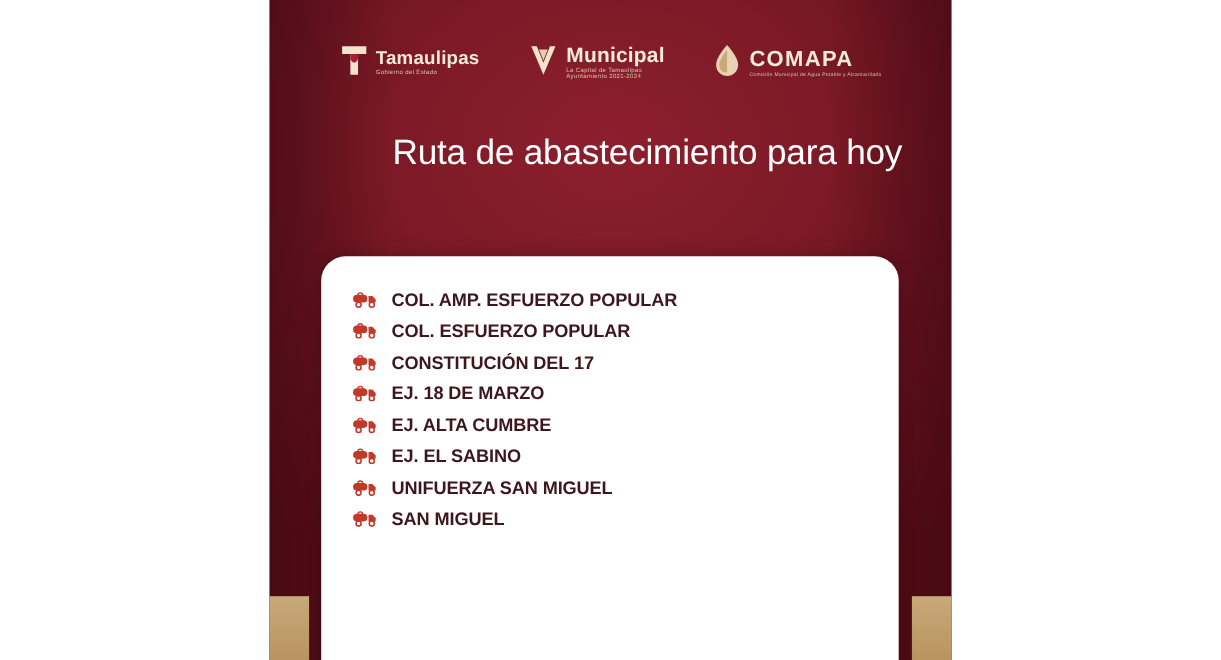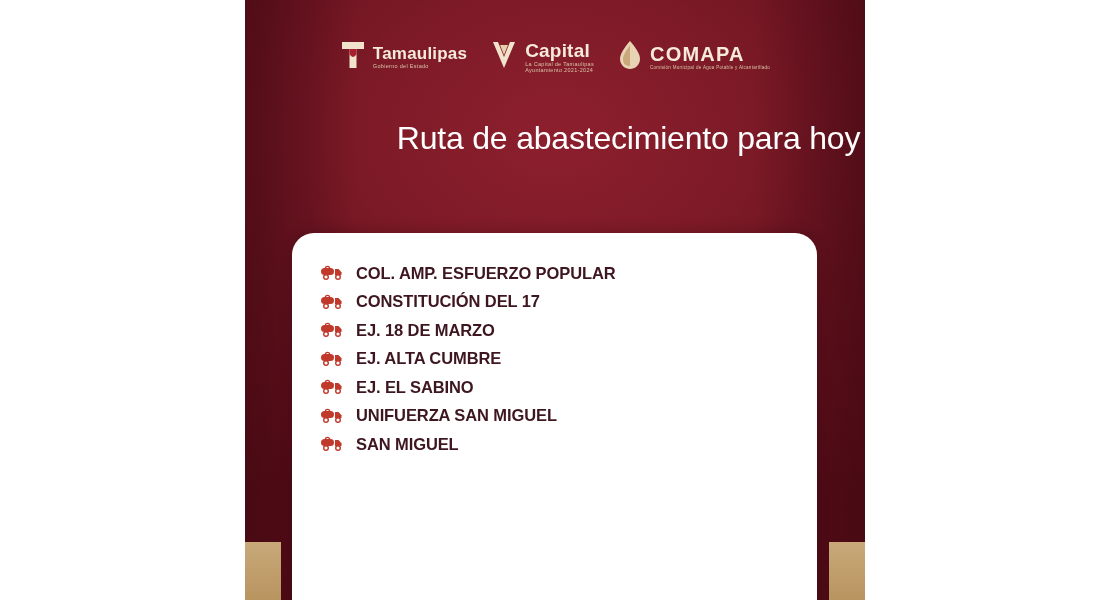"Tamaulipas" .logo-row { gap: 23px -> 44px }
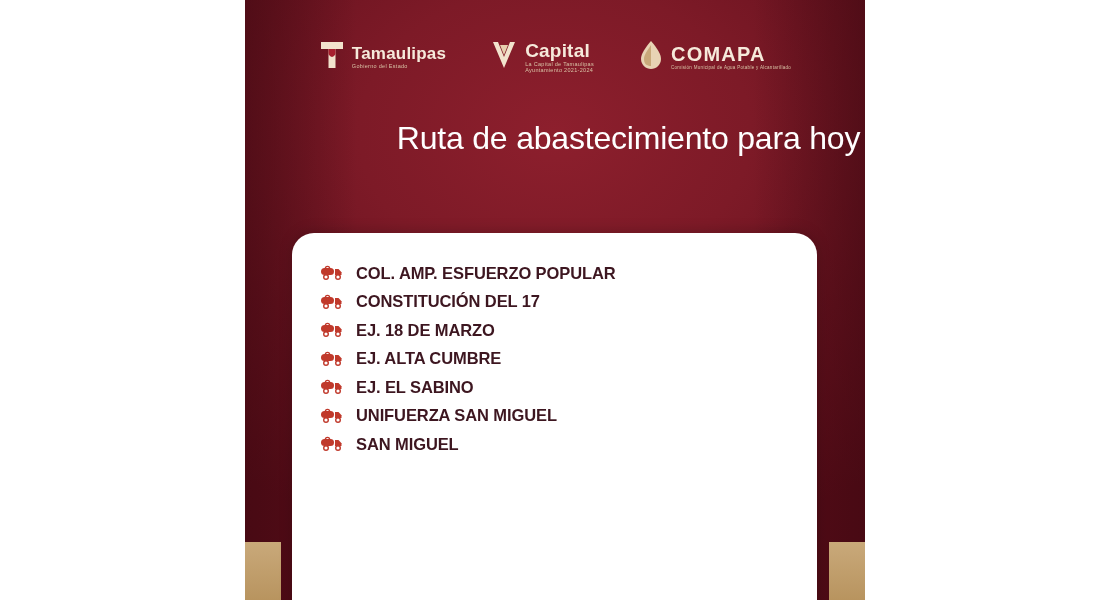"Capital" span.logo-title { text: Capital -> Municipal }
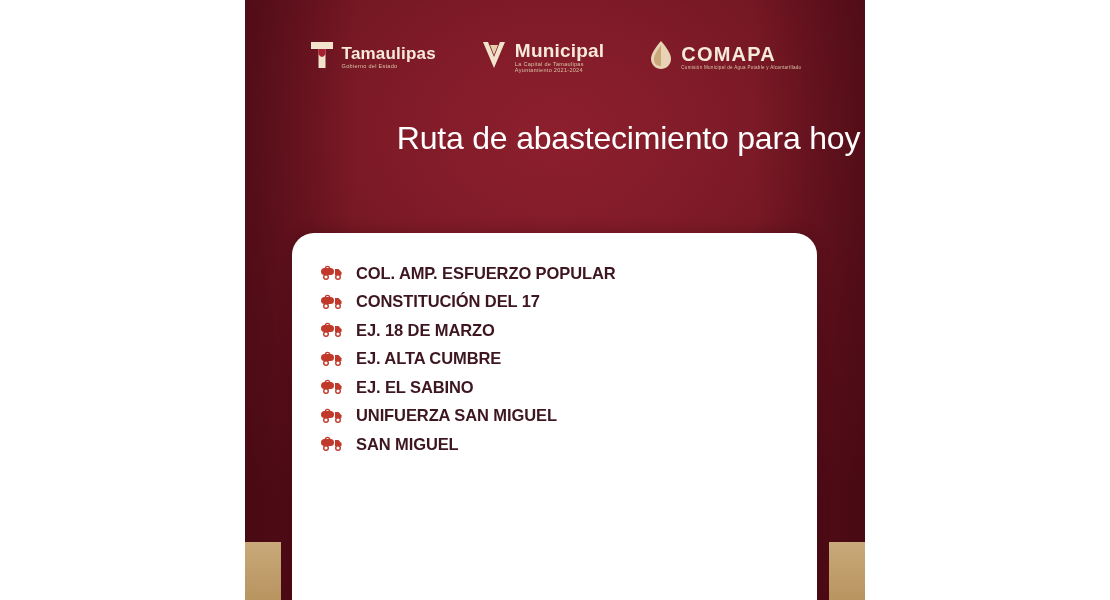"Ruta de abastecimiento para hoy" .headline { margin-left: 40px -> none }
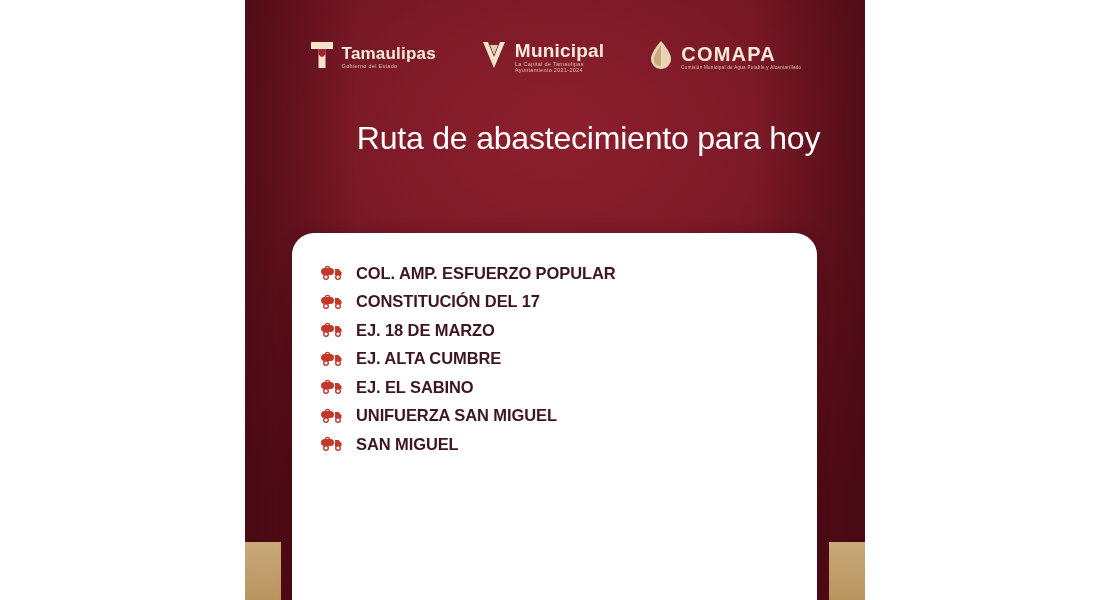"COL. ESFUERZO POPULAR" li { html: none -> <li> <span> <svg> <rect></rect> <circle></circle> <path></path> <circle></circle> <circle></circle> </svg> </span> <span>COL. ESFUERZO POPULAR</span> </li> }
